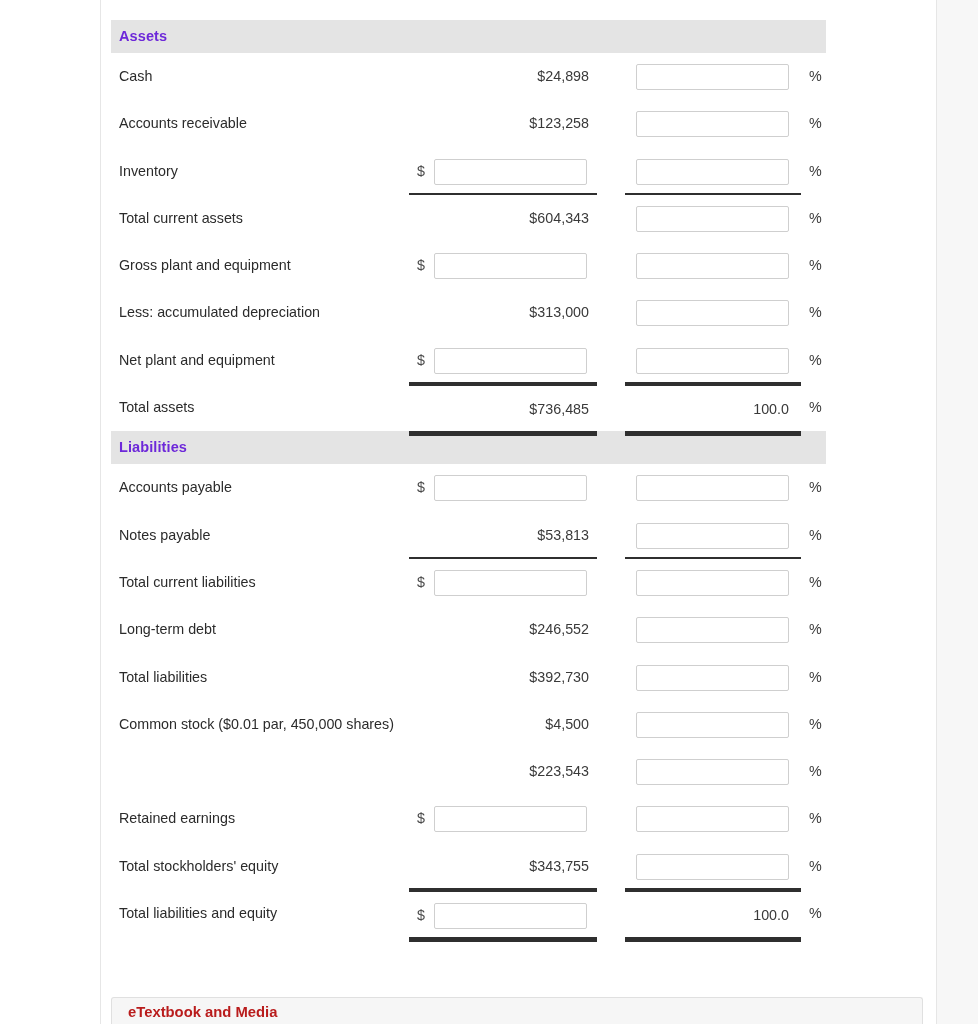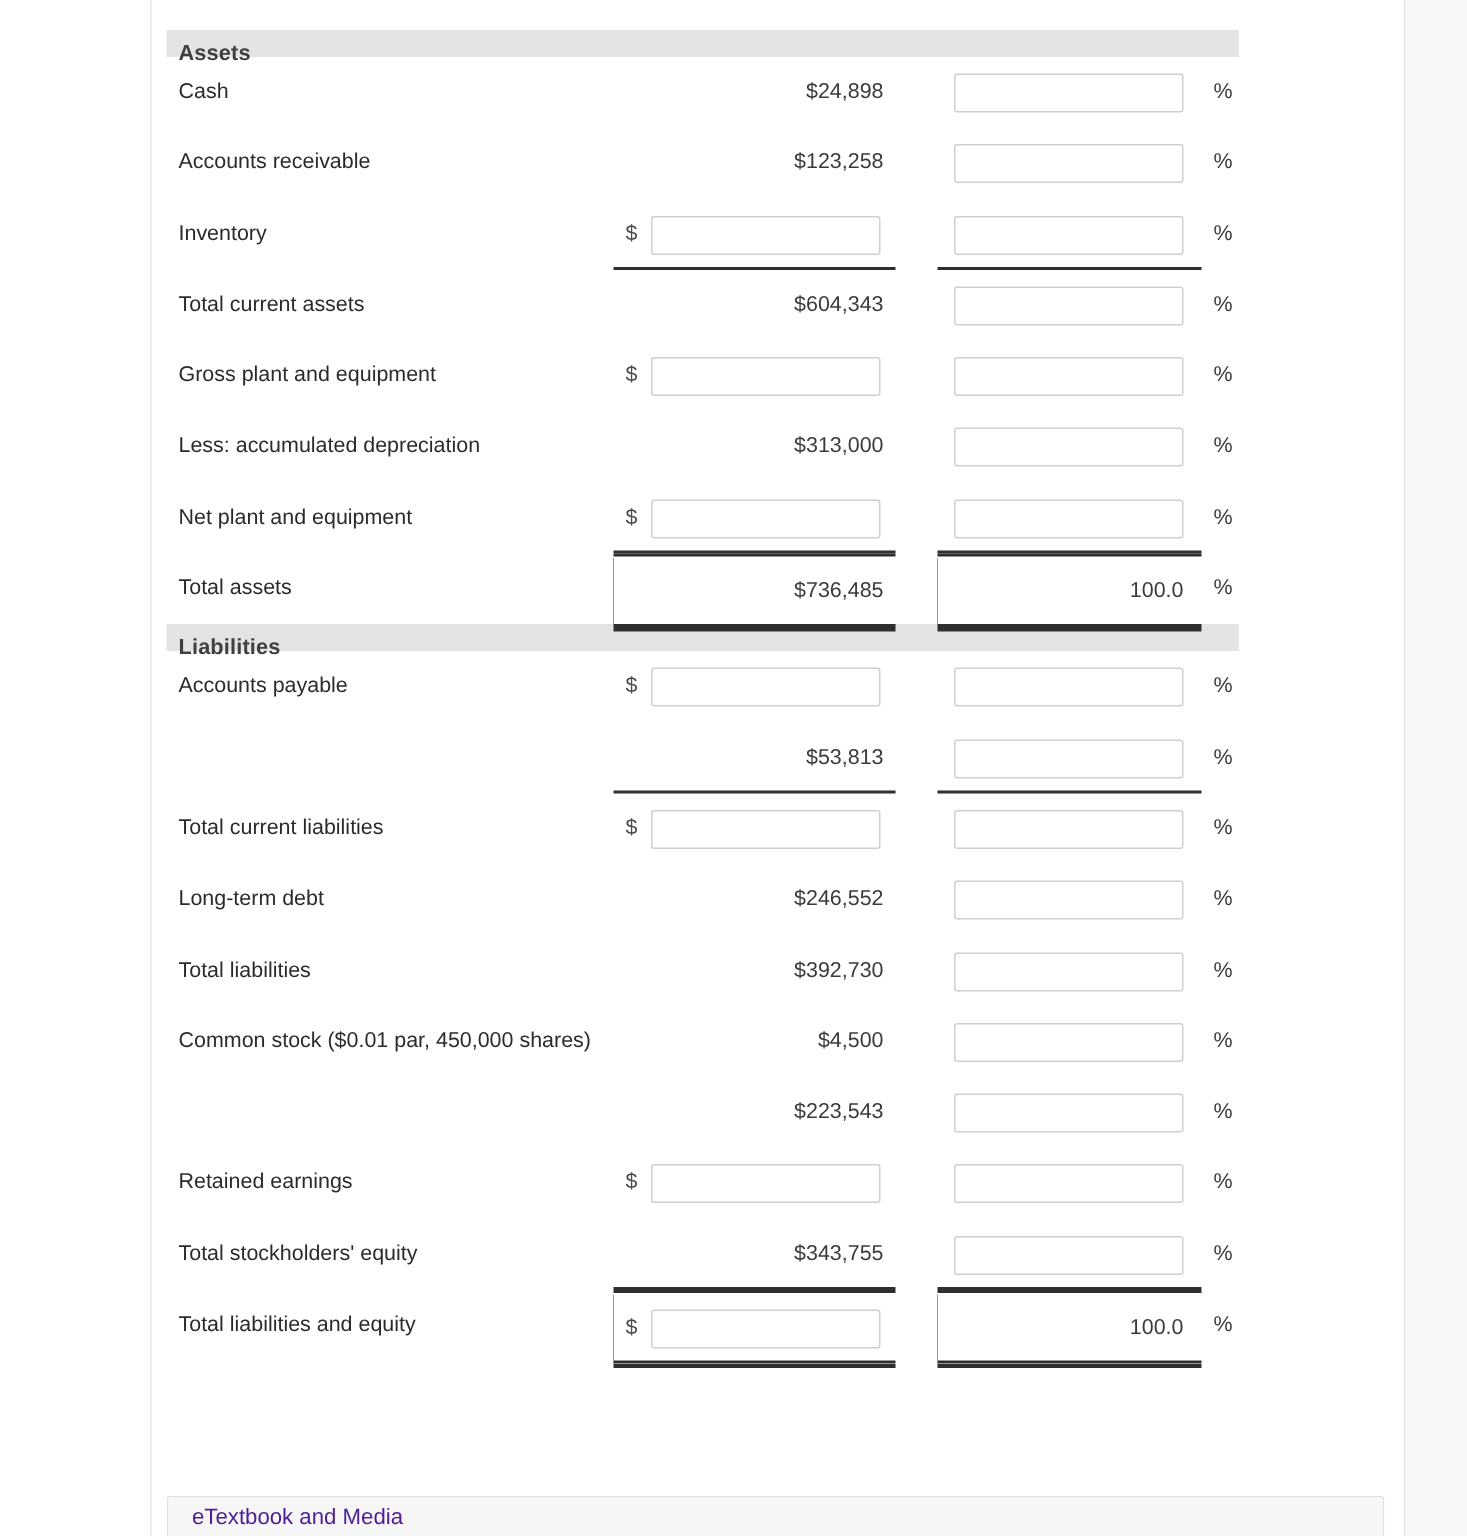"Assets" .section-head { color: #404040 -> #6d28d9; height: 18px -> 33px }
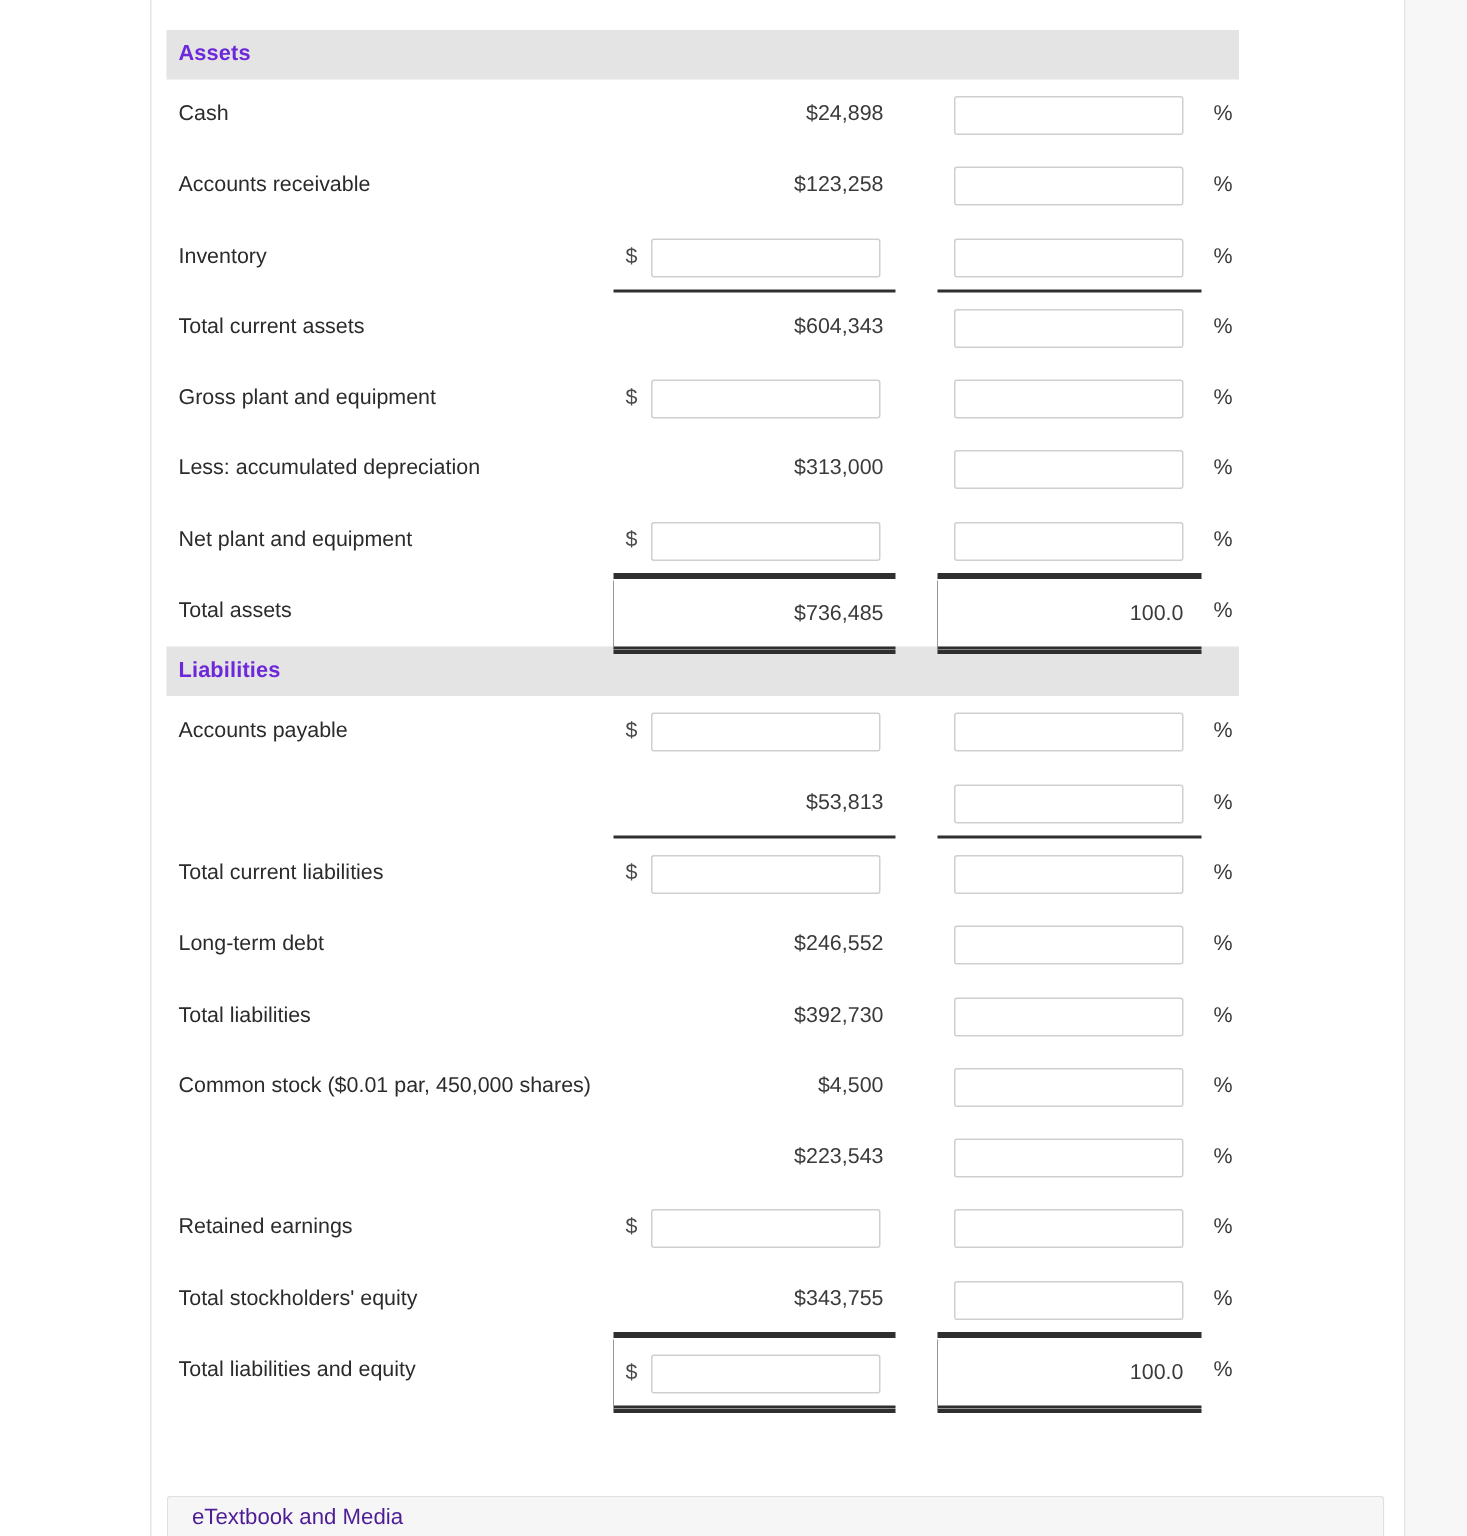"Notes payable" div.row-label { html: none -> <div>Notes payable</div> }
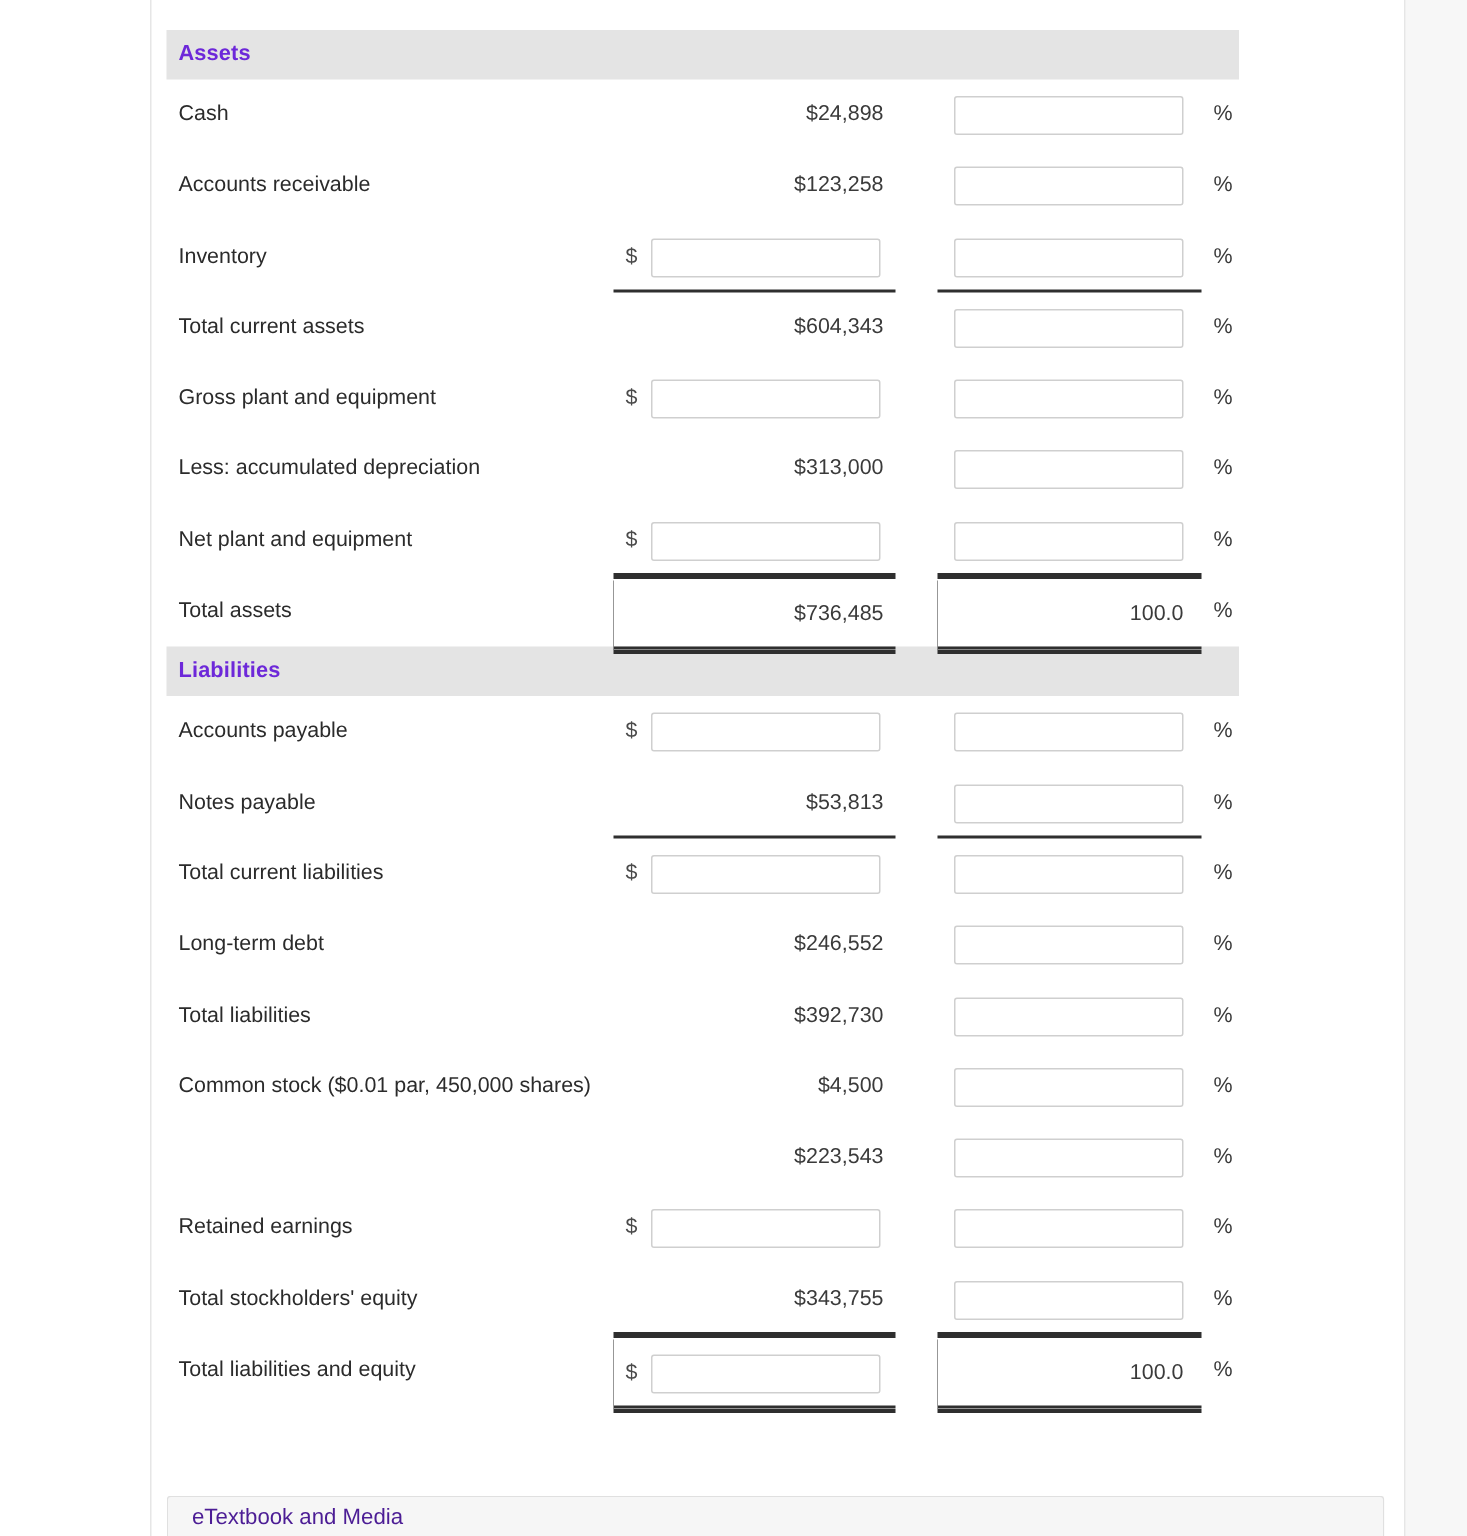"eTextbook and Media" .etext-label { color: #4c1d95 -> #b91c1c; font-weight: none -> bold }
